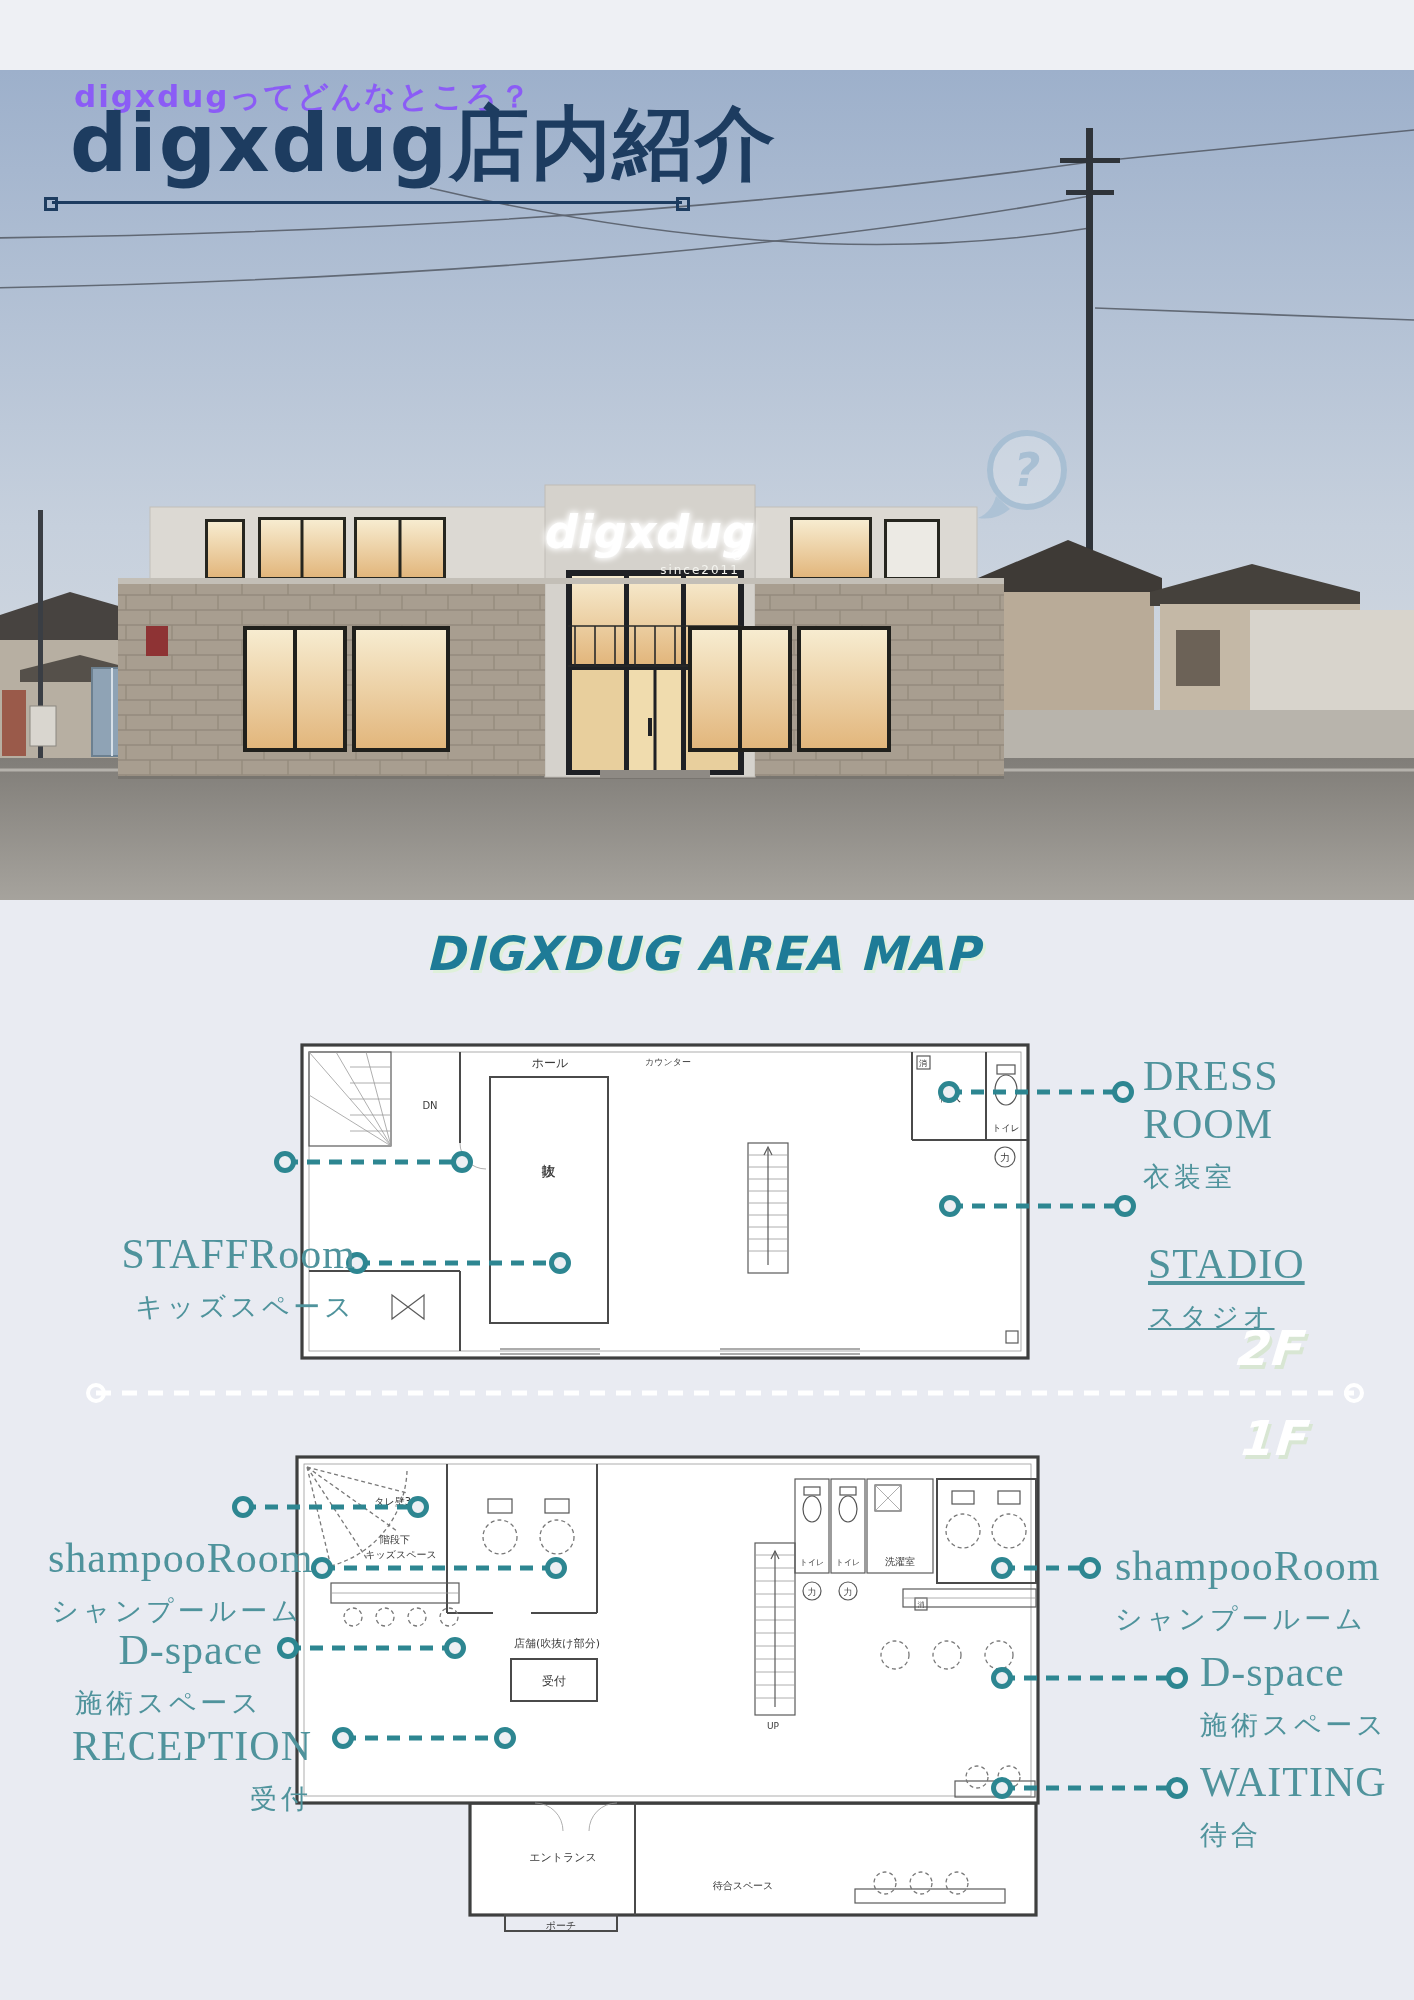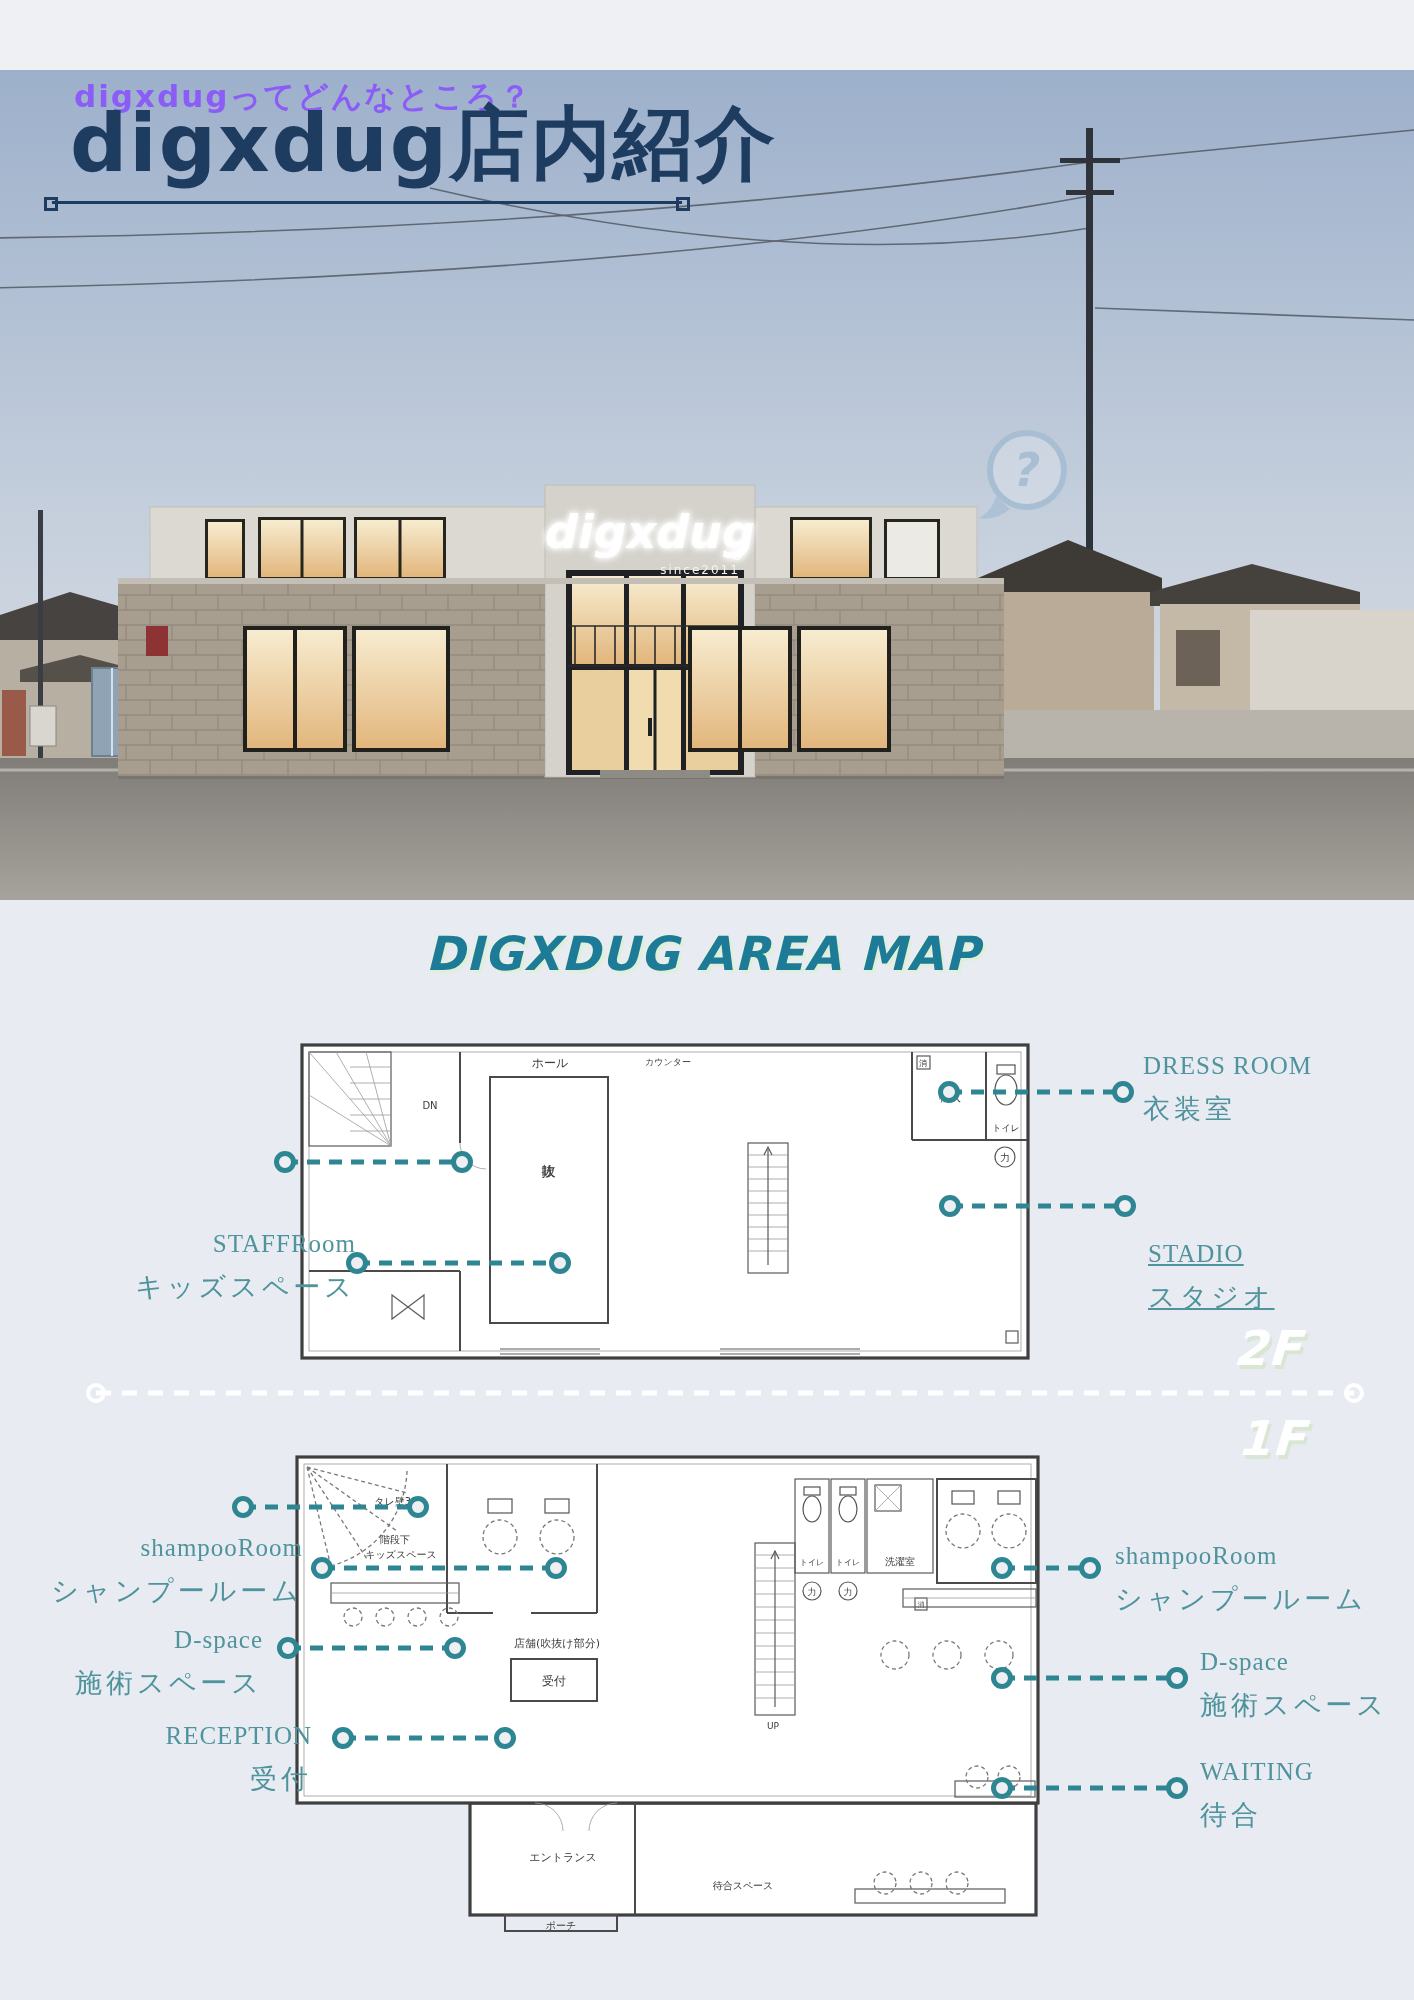"DRESS ROOM" .map-label .lbl-en { font-size: 25px -> 42px }
